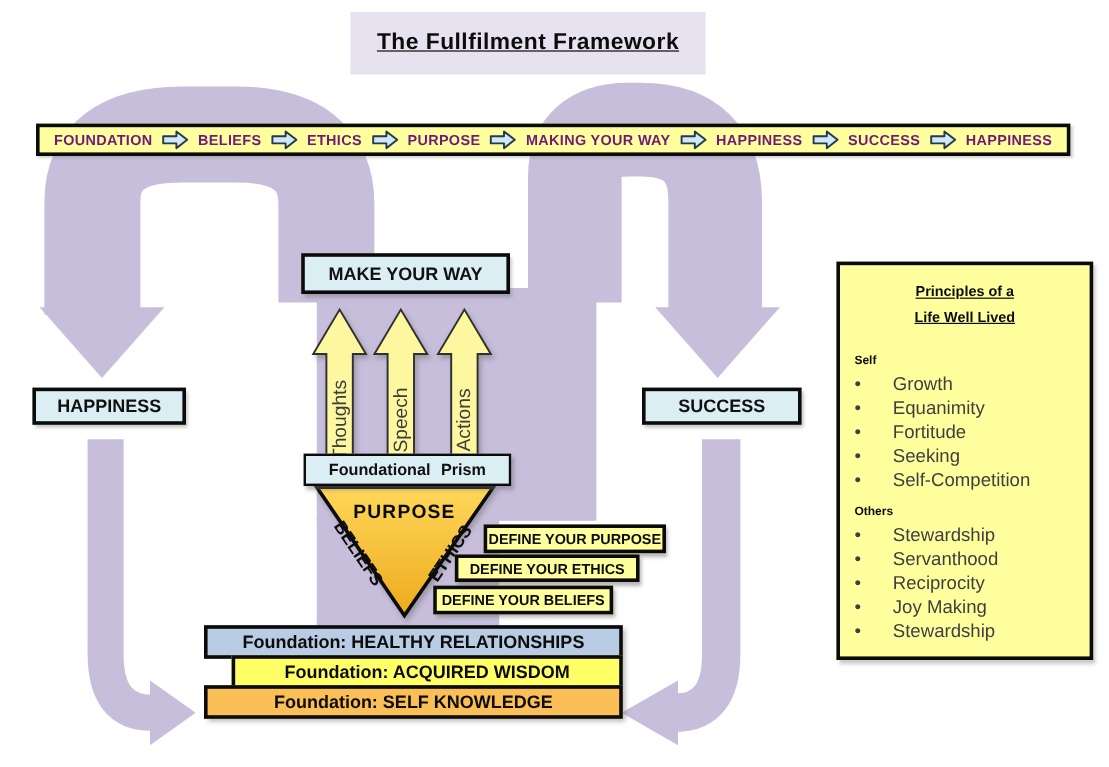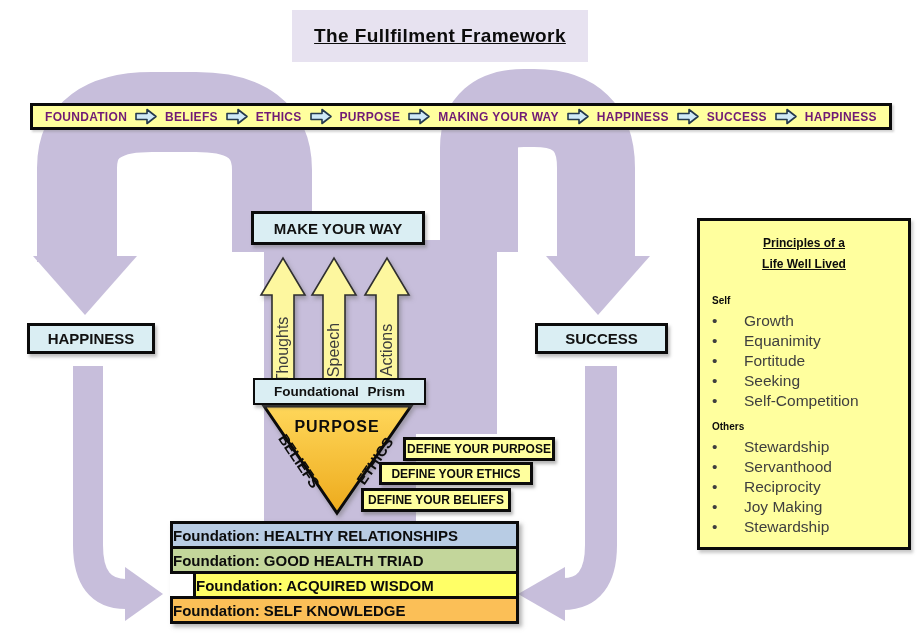"Foundation: HEALTHY RELATIONSHIPS" .srow { justify-content: flex-start -> center }
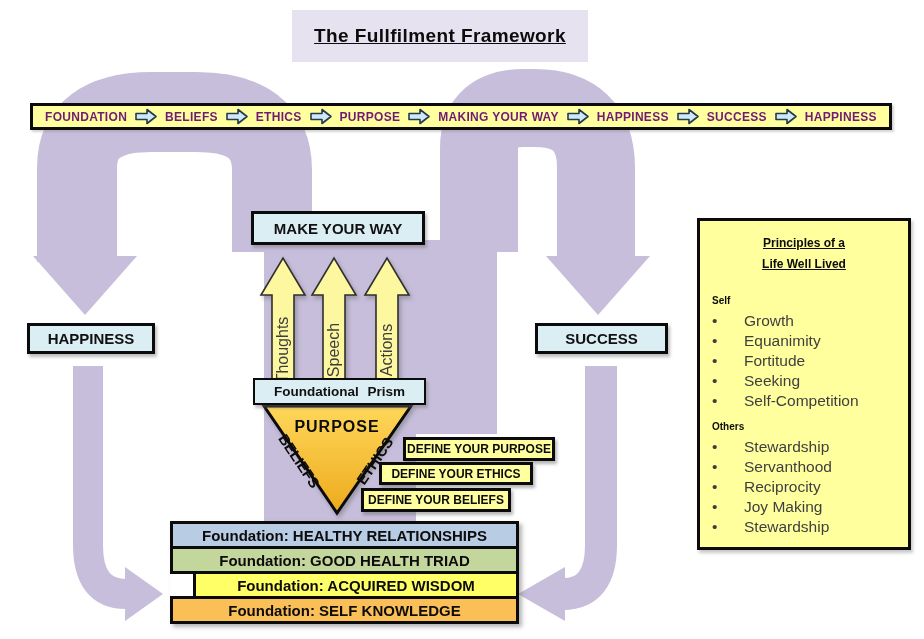"Foundation: GOOD HEALTH TRIAD" div.srow { html: <div> <span>Foundation: GOOD HEALTH TRIAD</span> </div> -> none }
